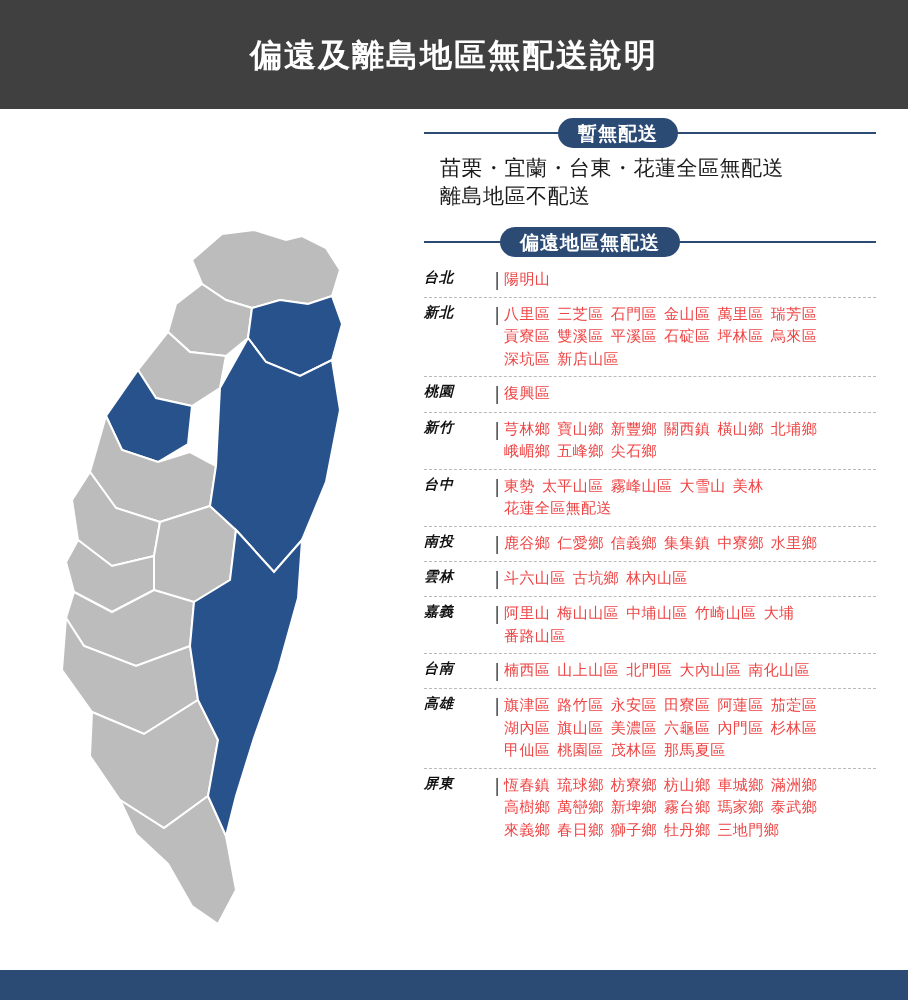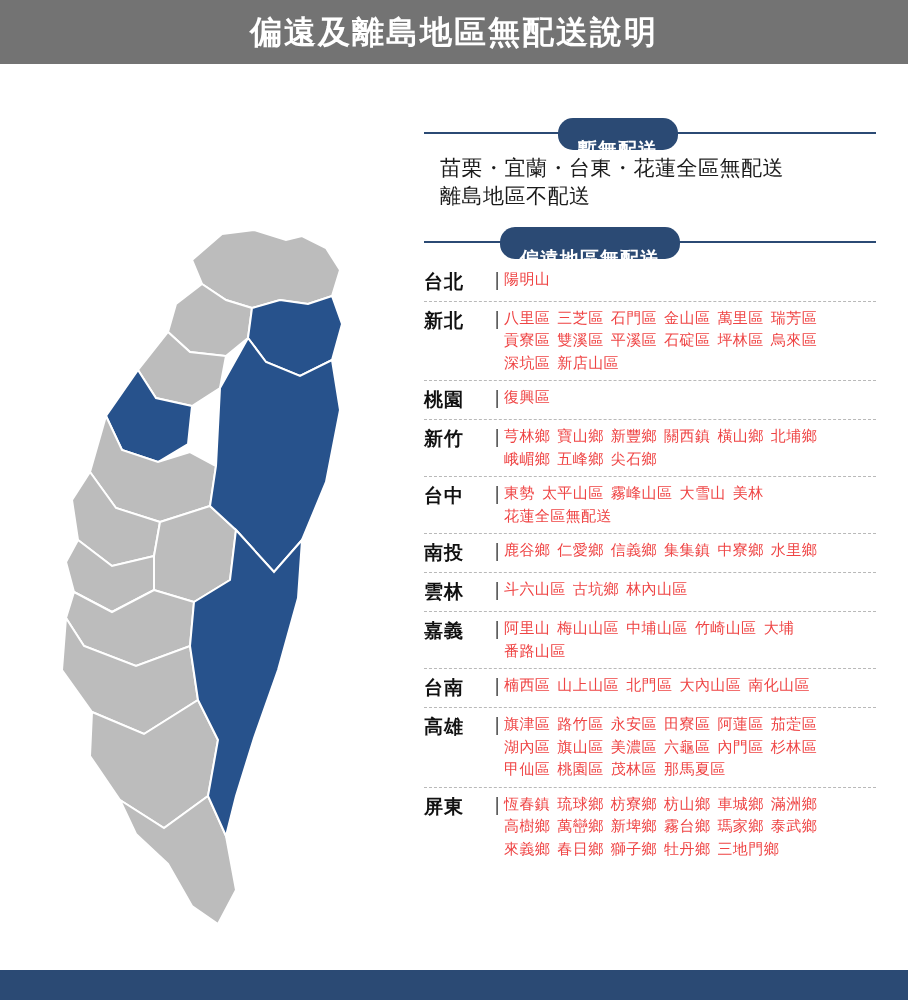"偏遠及離島地區無配送說明" .header { background: #737373 -> #404040; height: 64px -> 109px }
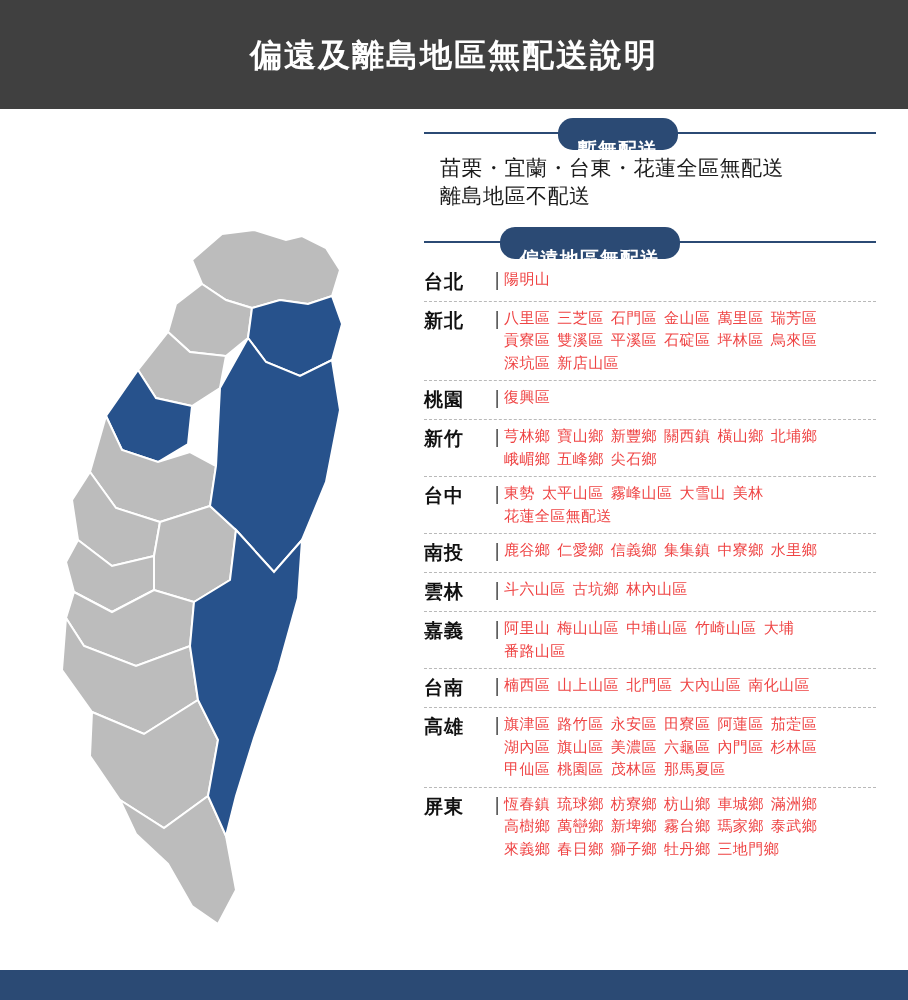"暫無配送" .banner .pill { padding: 16px 20px -> 0 20px }
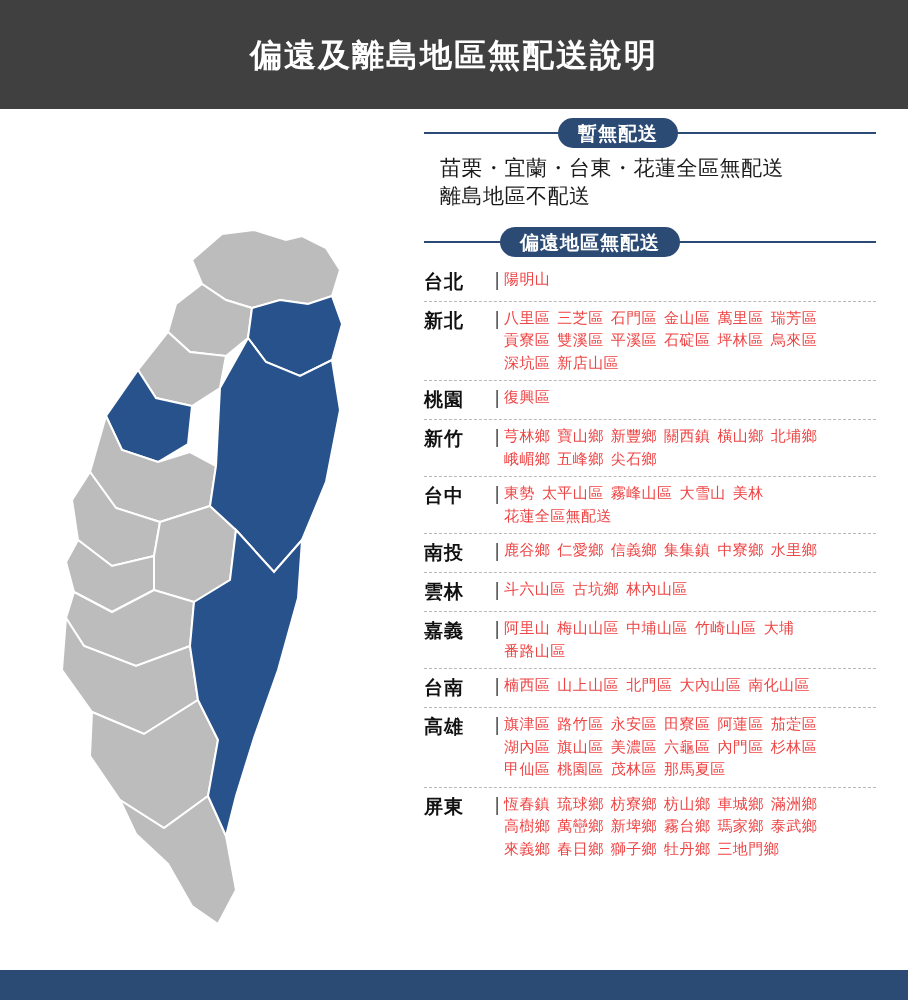"台北" .row-label { font-size: 19px -> 14px; font-style: none -> italic }
